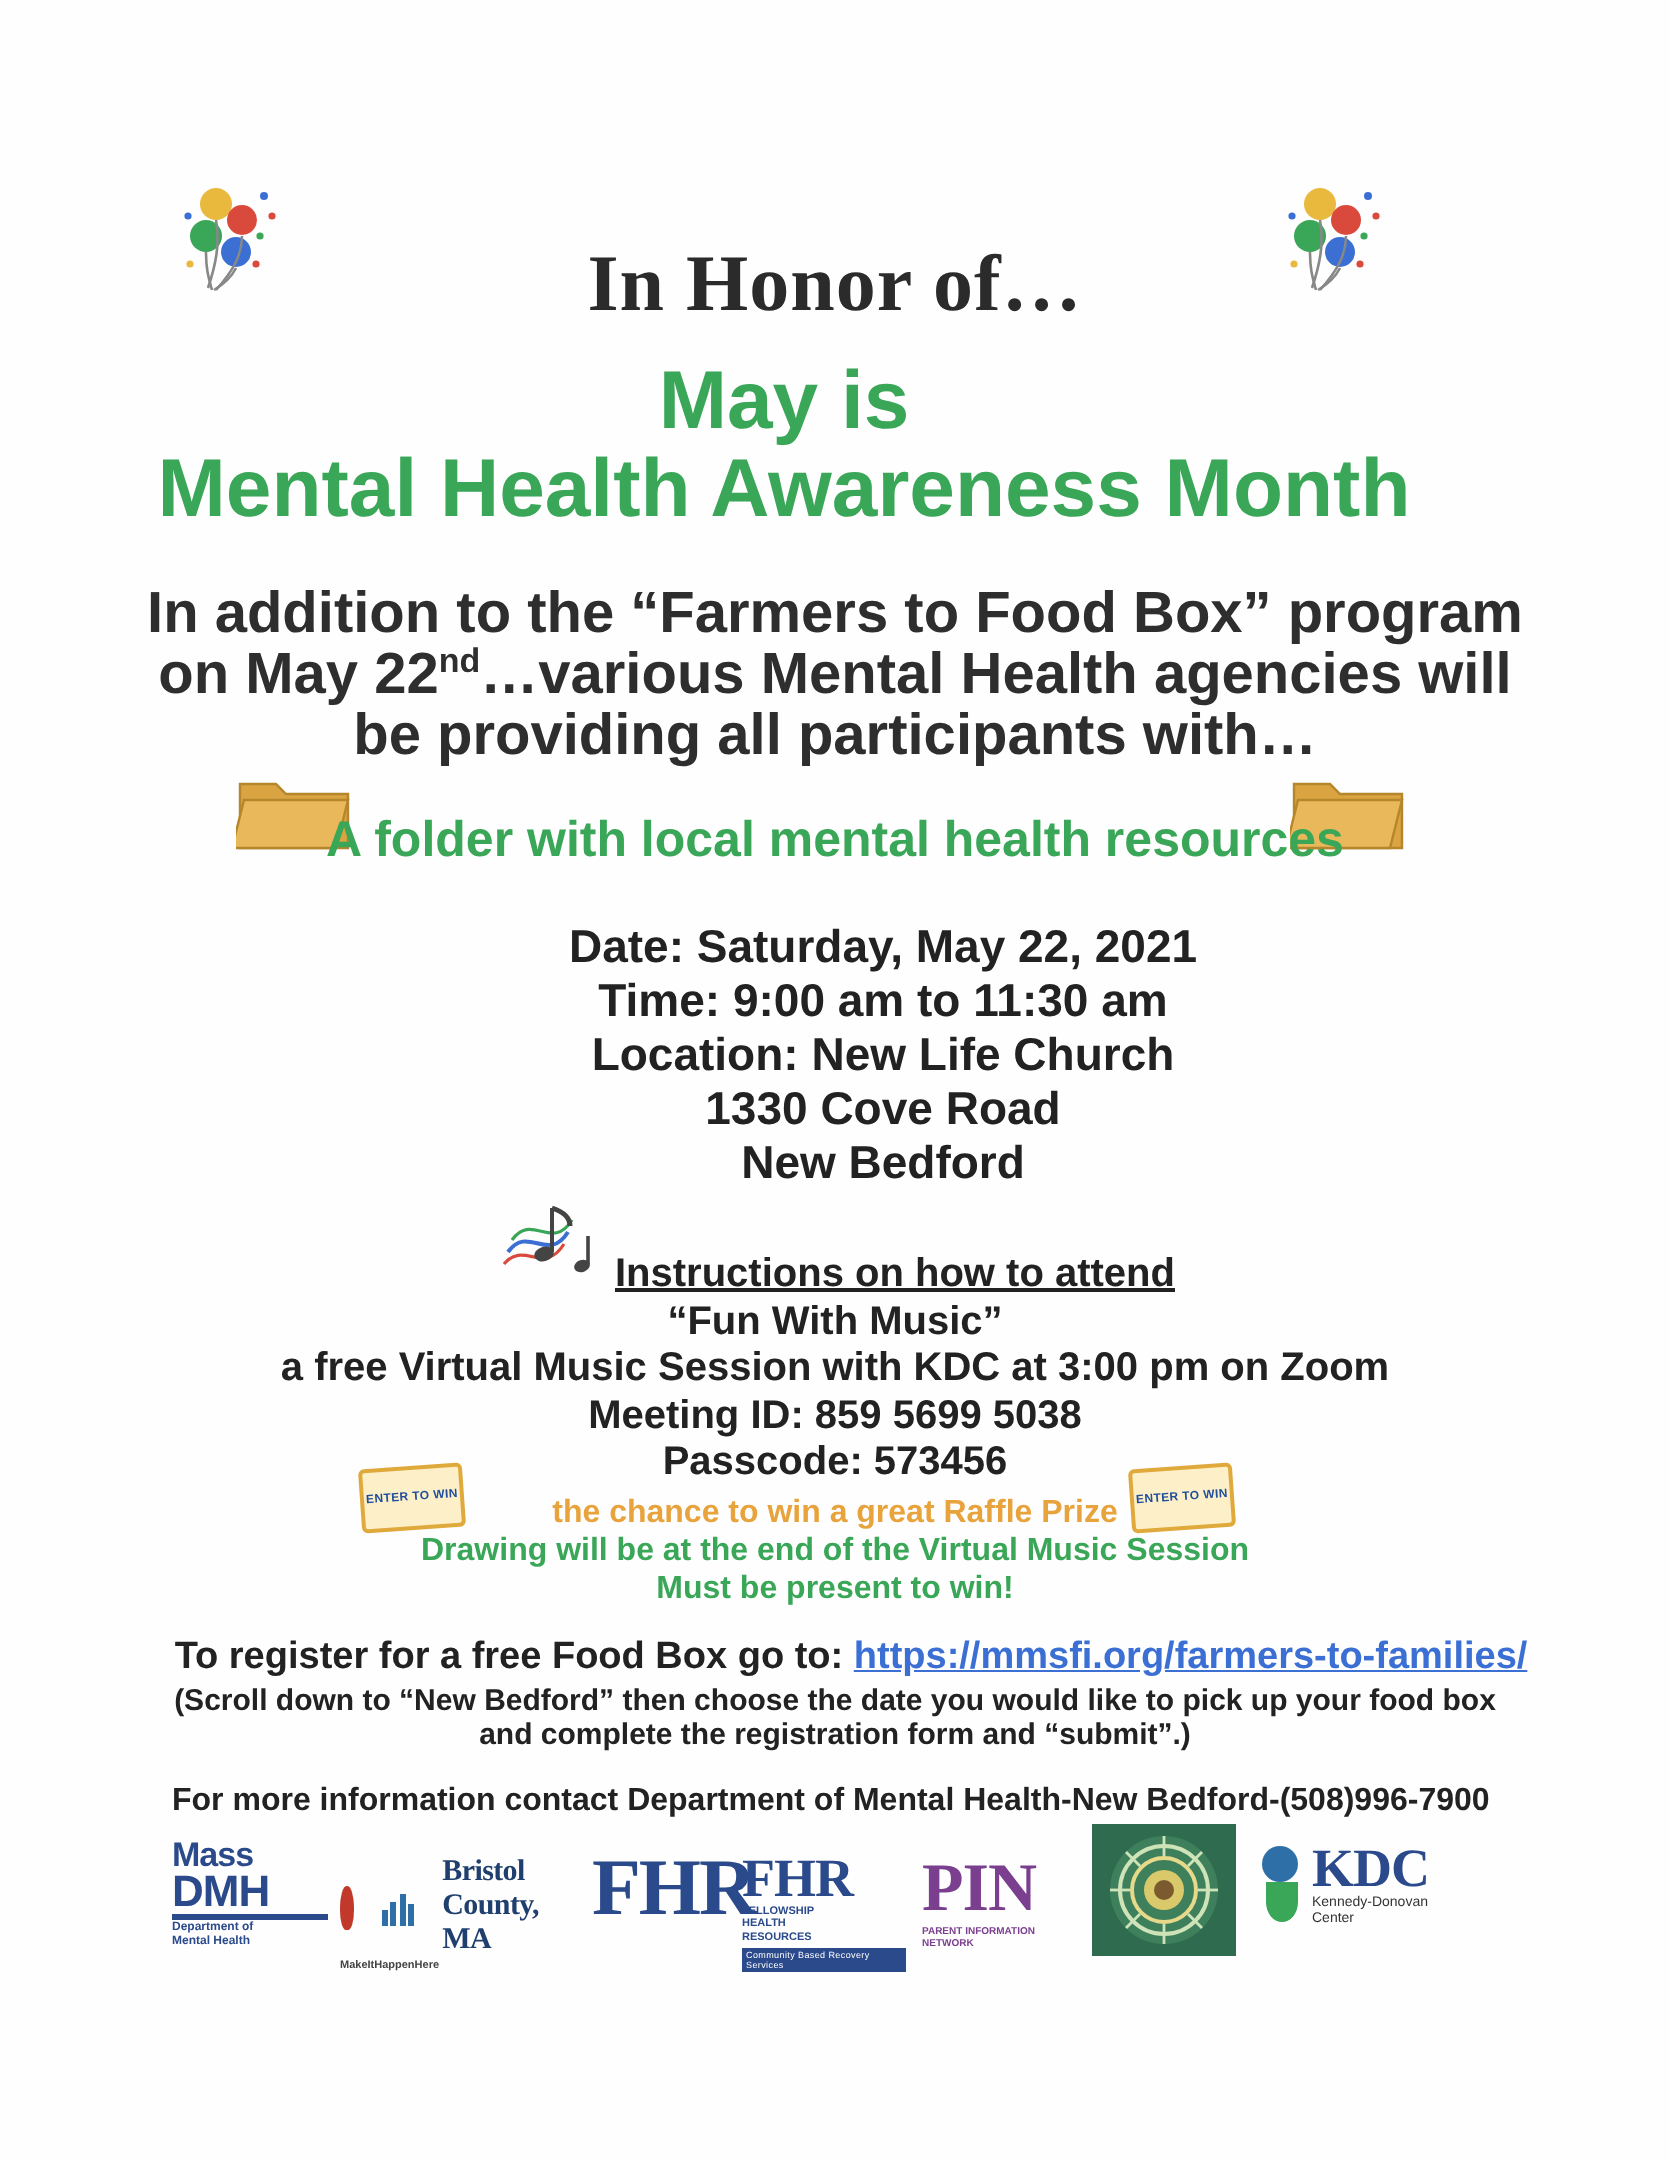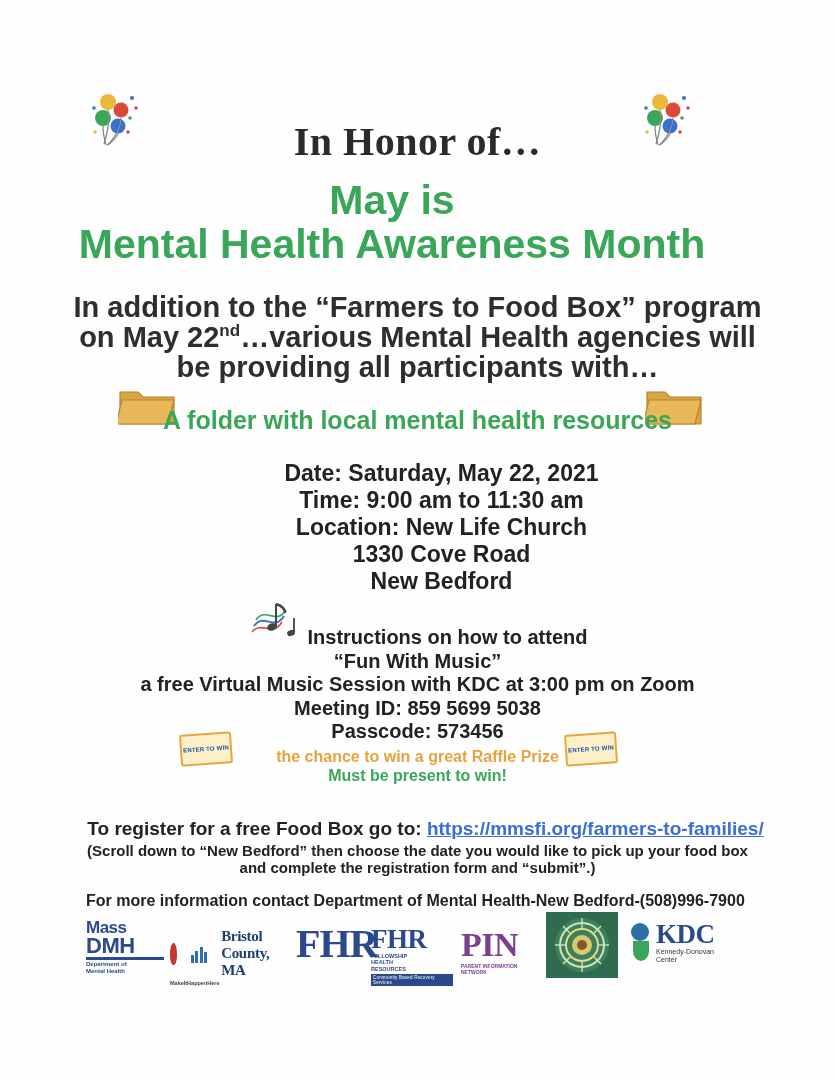"Instructions on how to attend" .instructions .l1 { text-decoration: none -> underline }
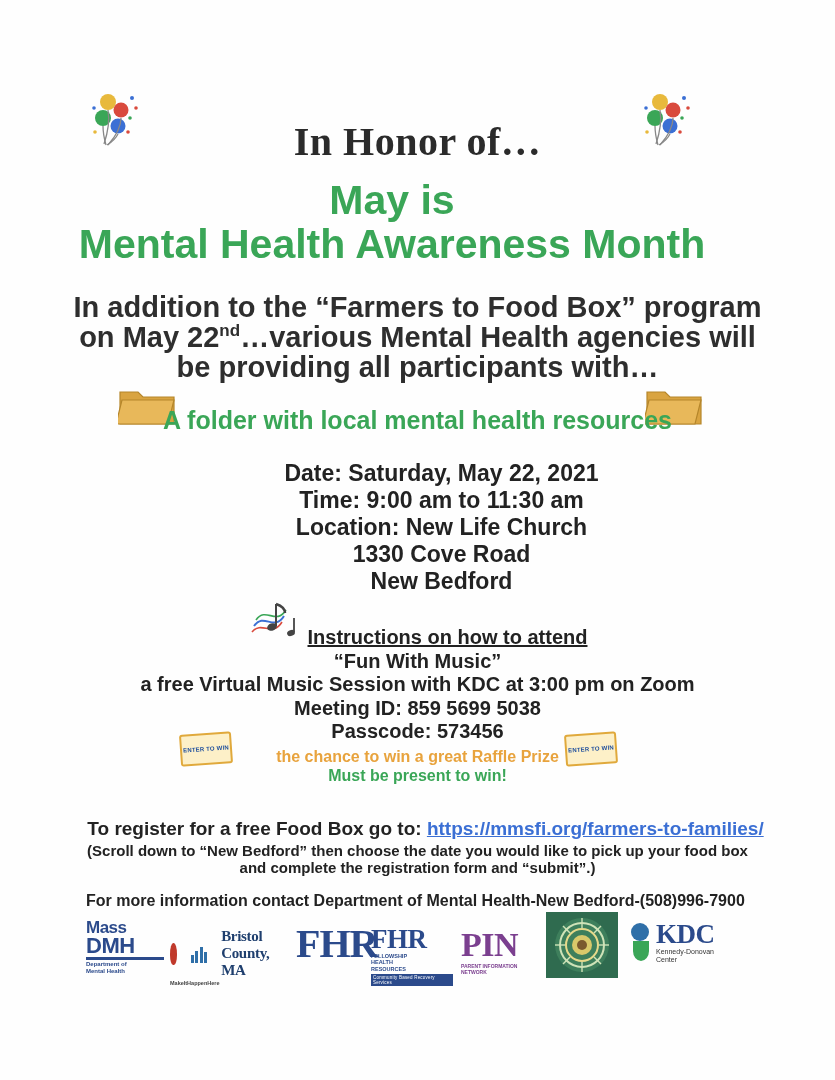"Drawing will be at the" div.green { html: none -> <div>Drawing will be at the end of the Virtual Music Session</div> }
